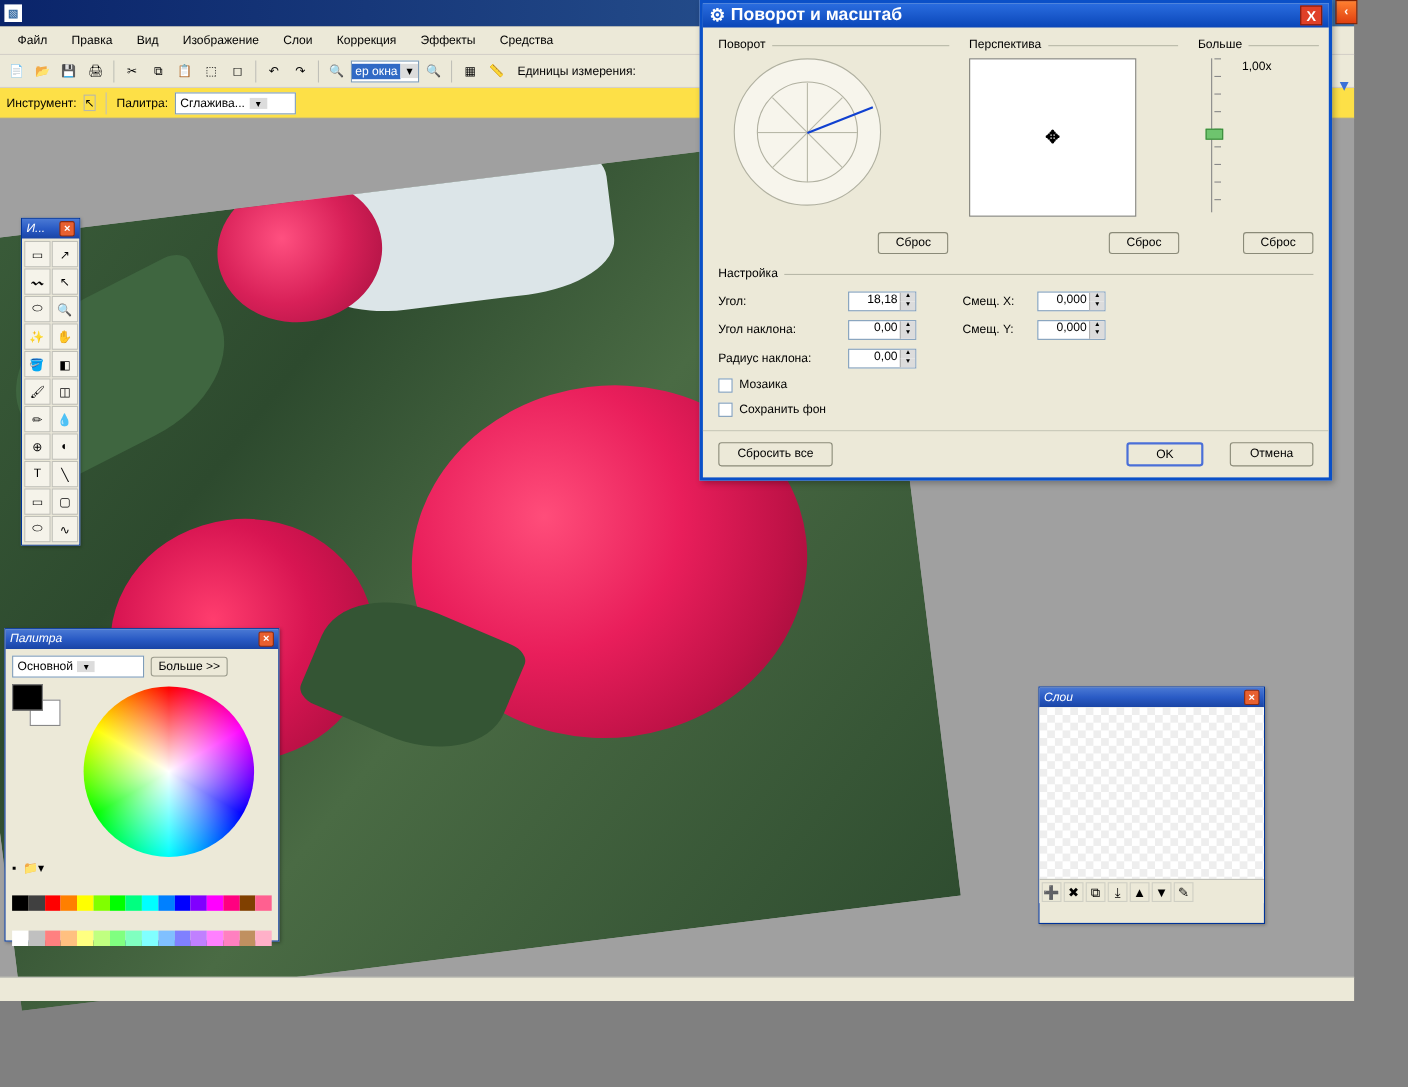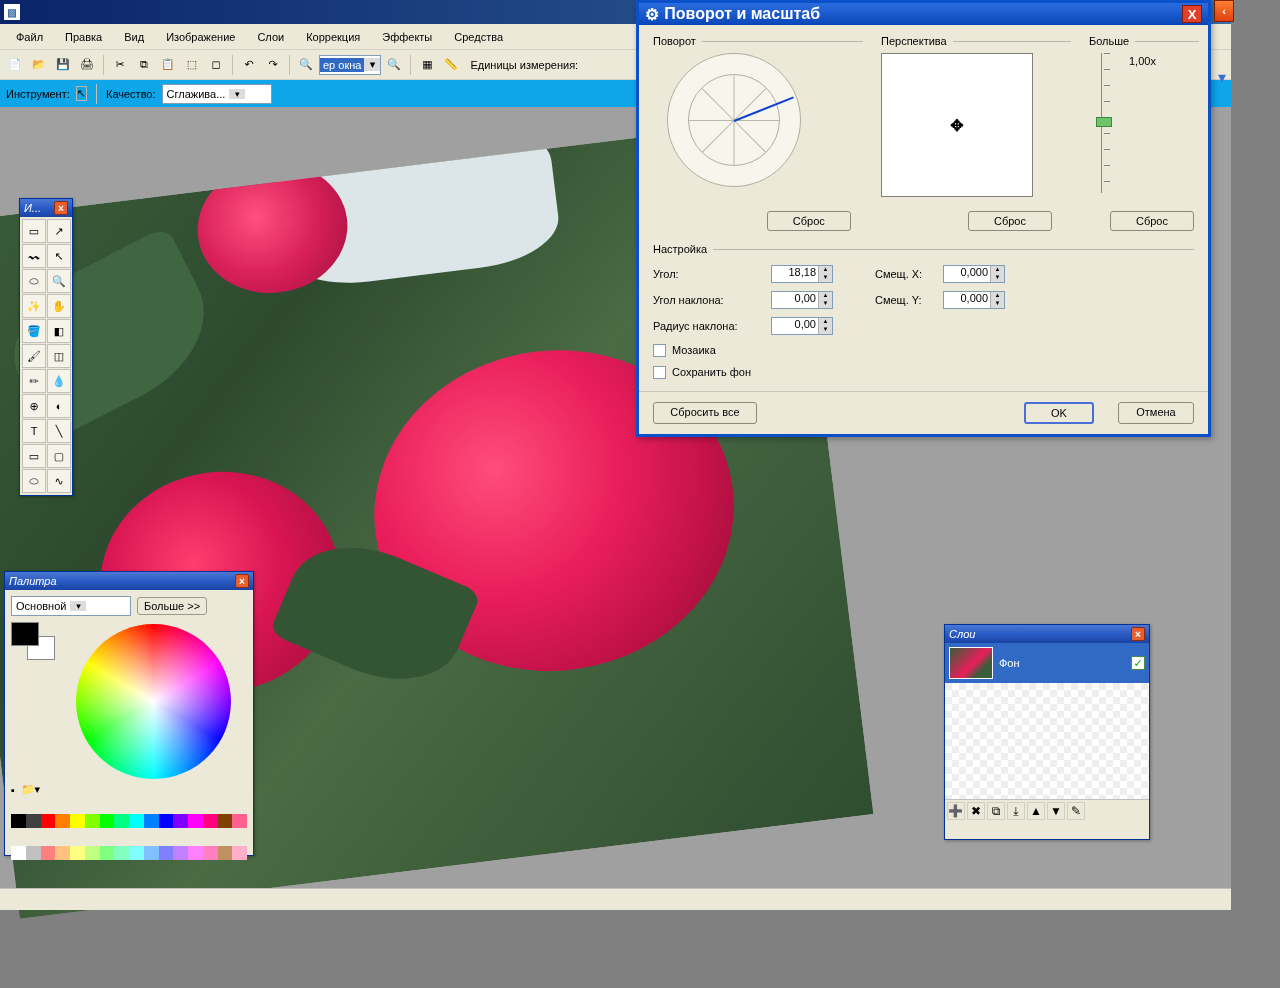"Инструмент:" .toolbar2 { background: #0ea5e9 -> #fde047 }
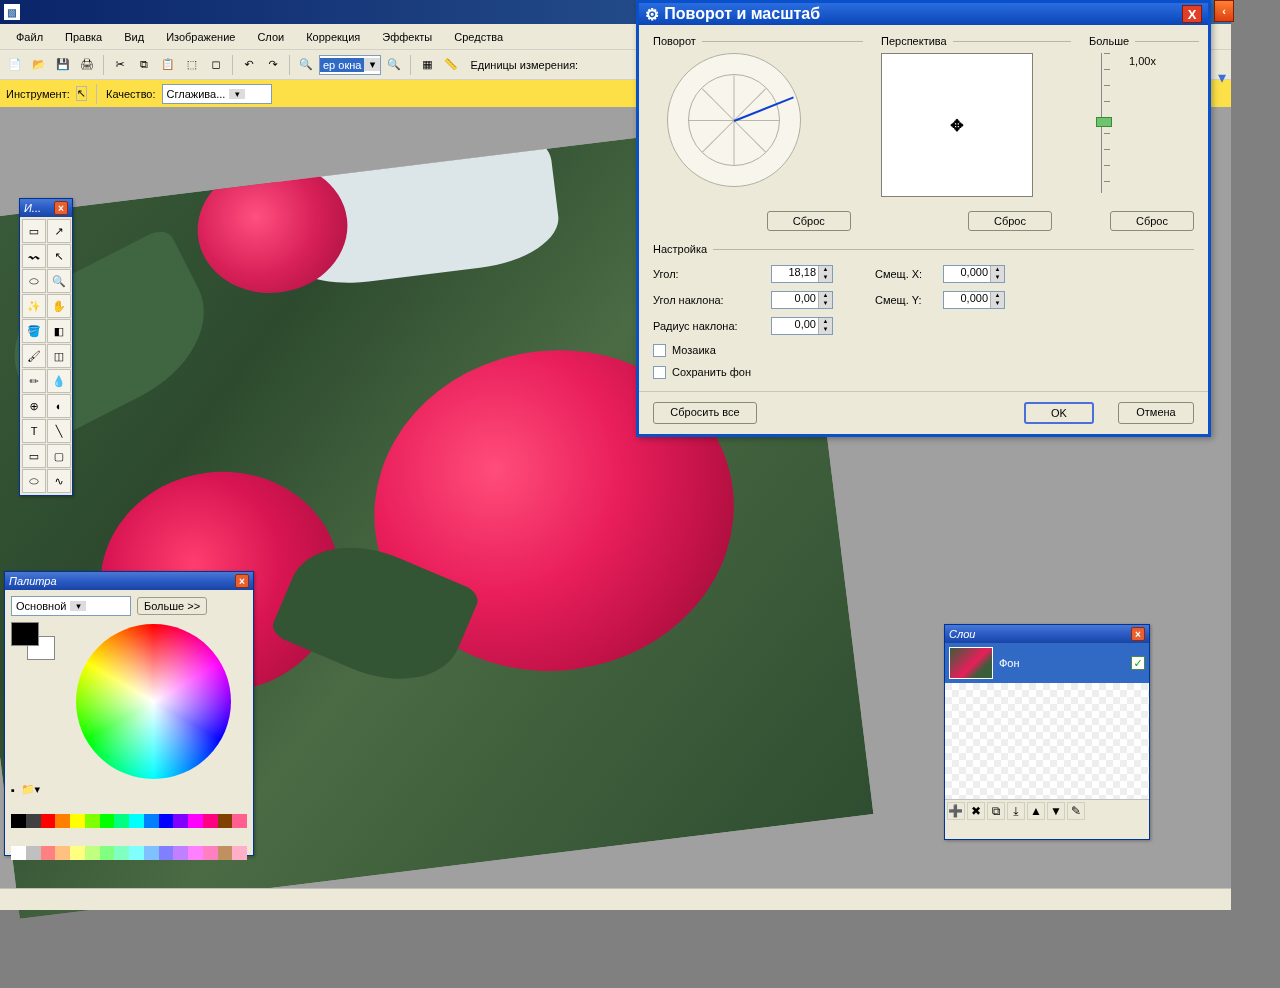"Качество:" span { text: Качество -> Палитра }
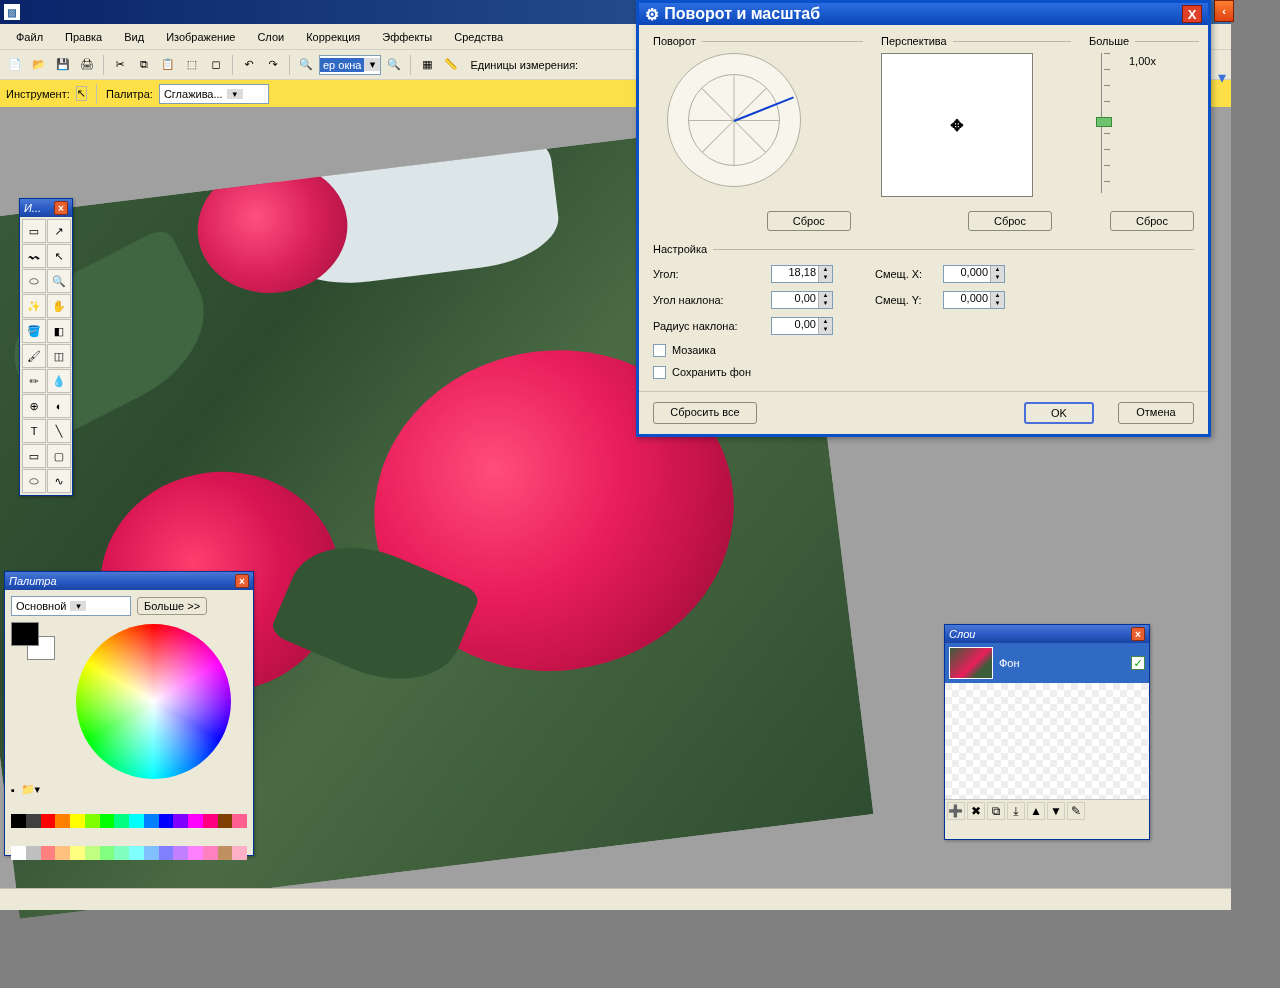"Сброс" .btn { width: 84px -> 64px }
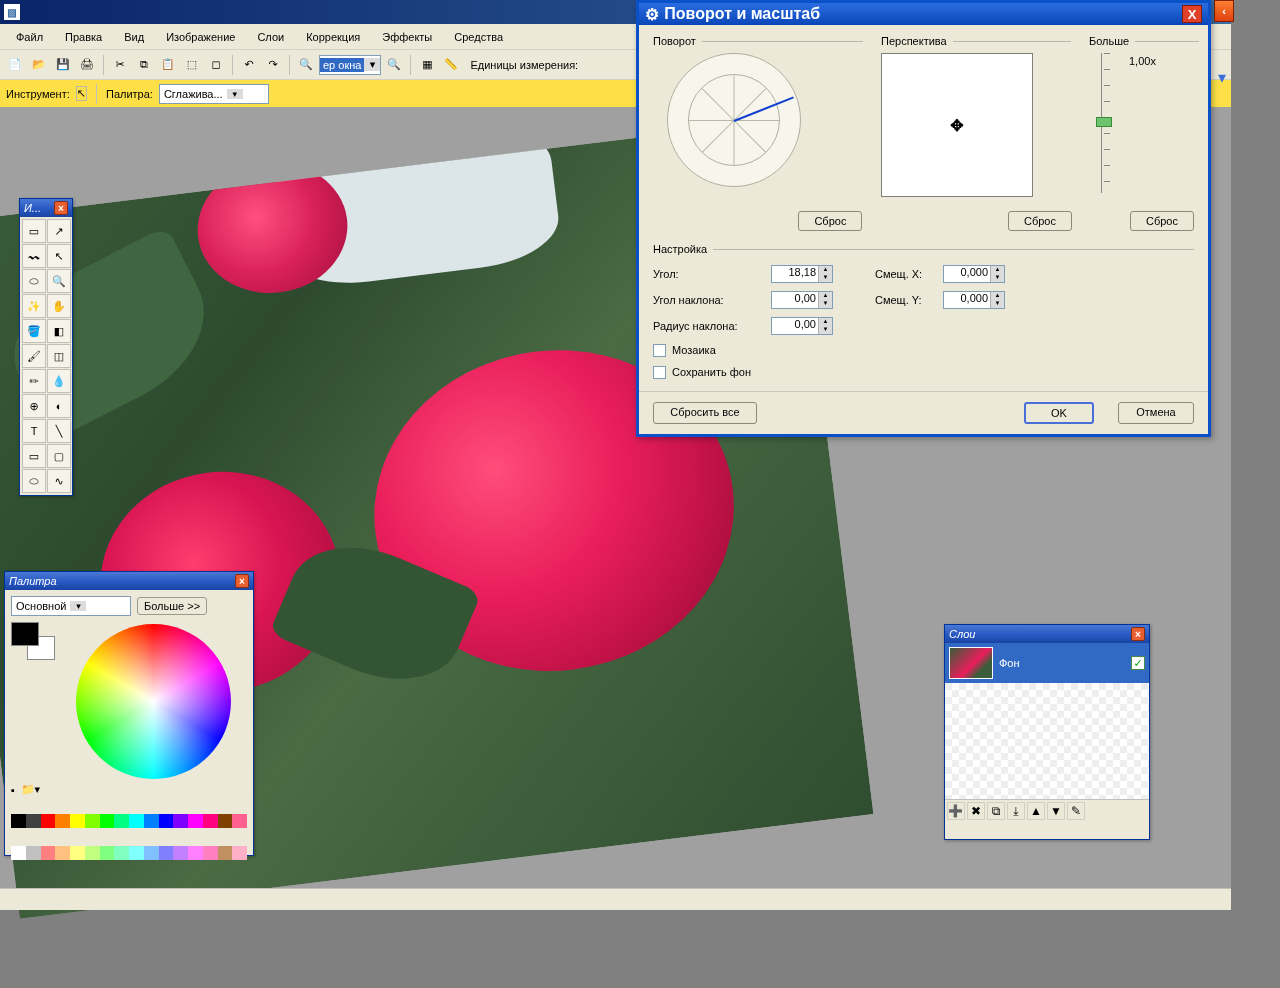"Фон" div.layer-row { html: <div> <div></div> <span>Фон</span> <div>✓</div> </div> -> none }
